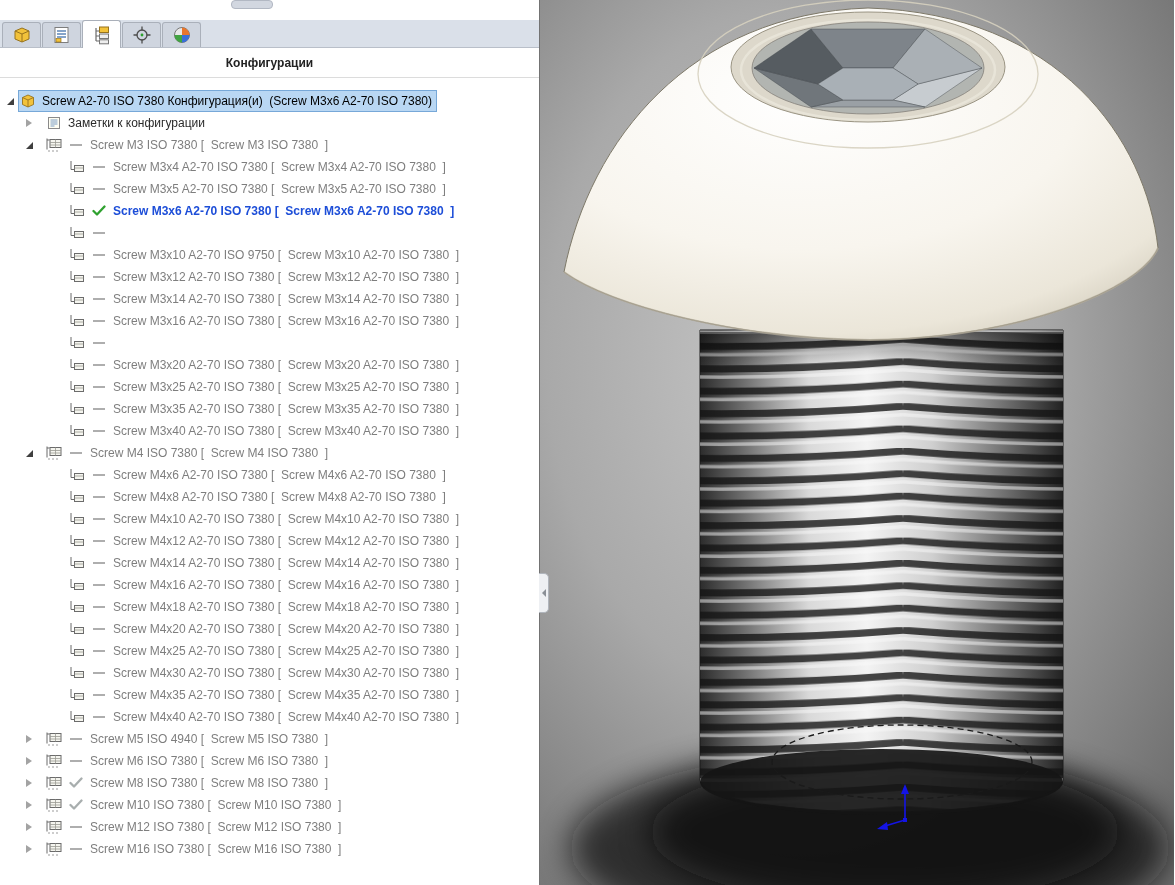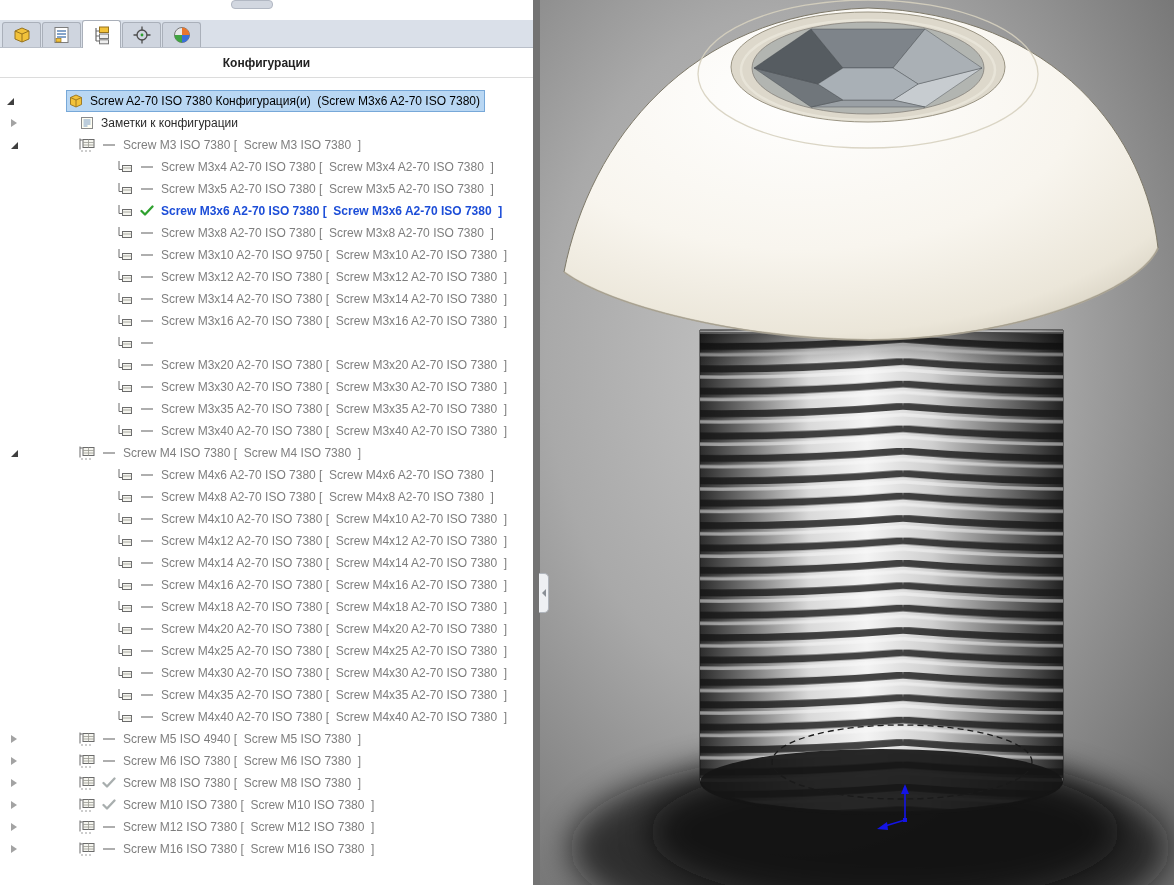"Конфигурации" .left-panel { border-right: 7px solid #737373 -> 1px solid #737373 }
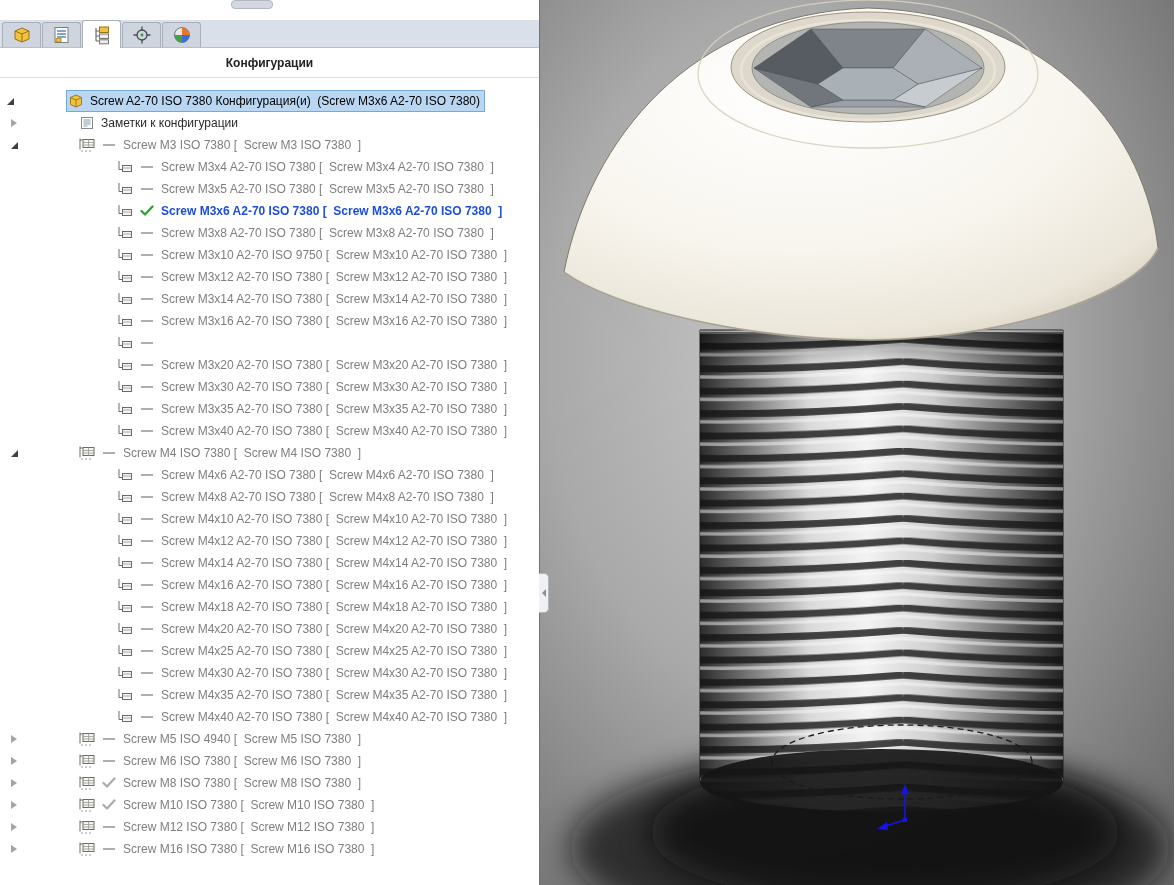"Screw A2-70 ISO 7380 Конфигурация(и)" .row { gap: 48px -> none }
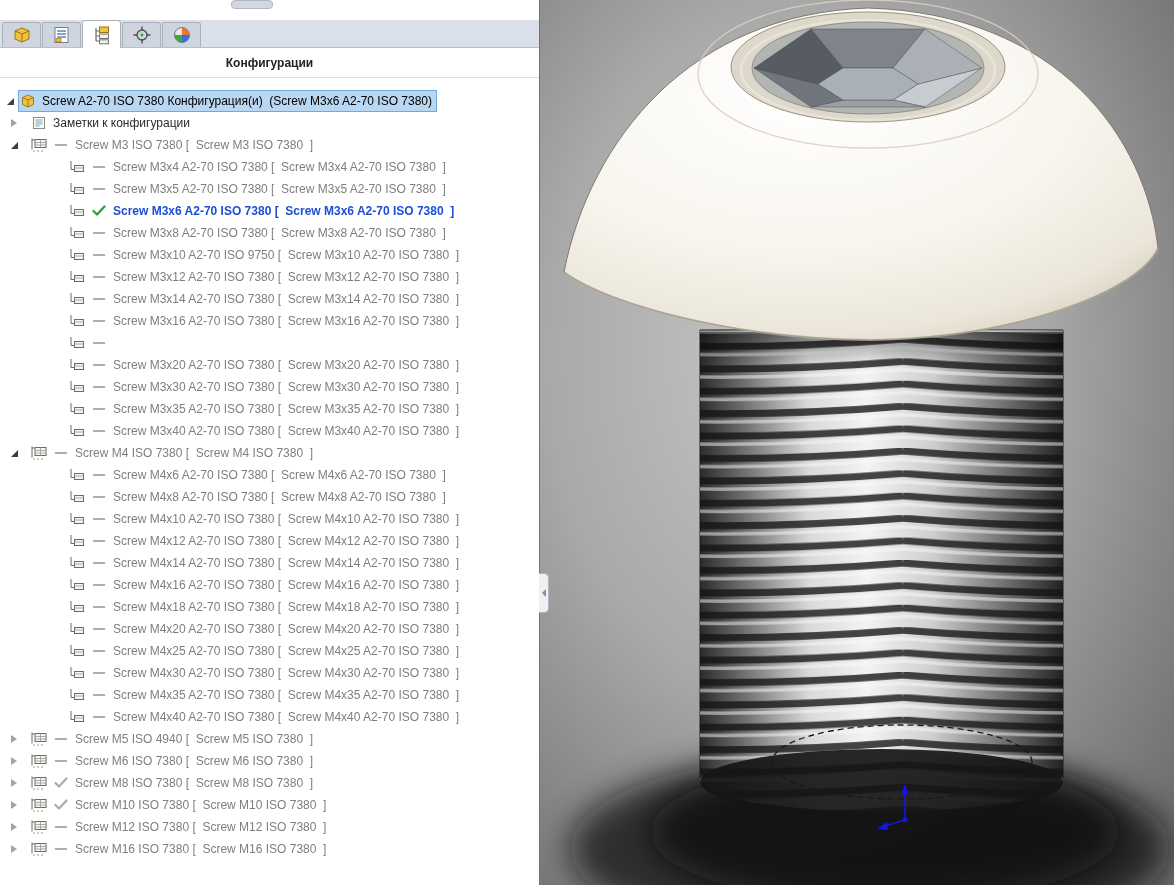"Заметки к конфигурации" .row.lvl1 { padding-left: 6px -> 21px }
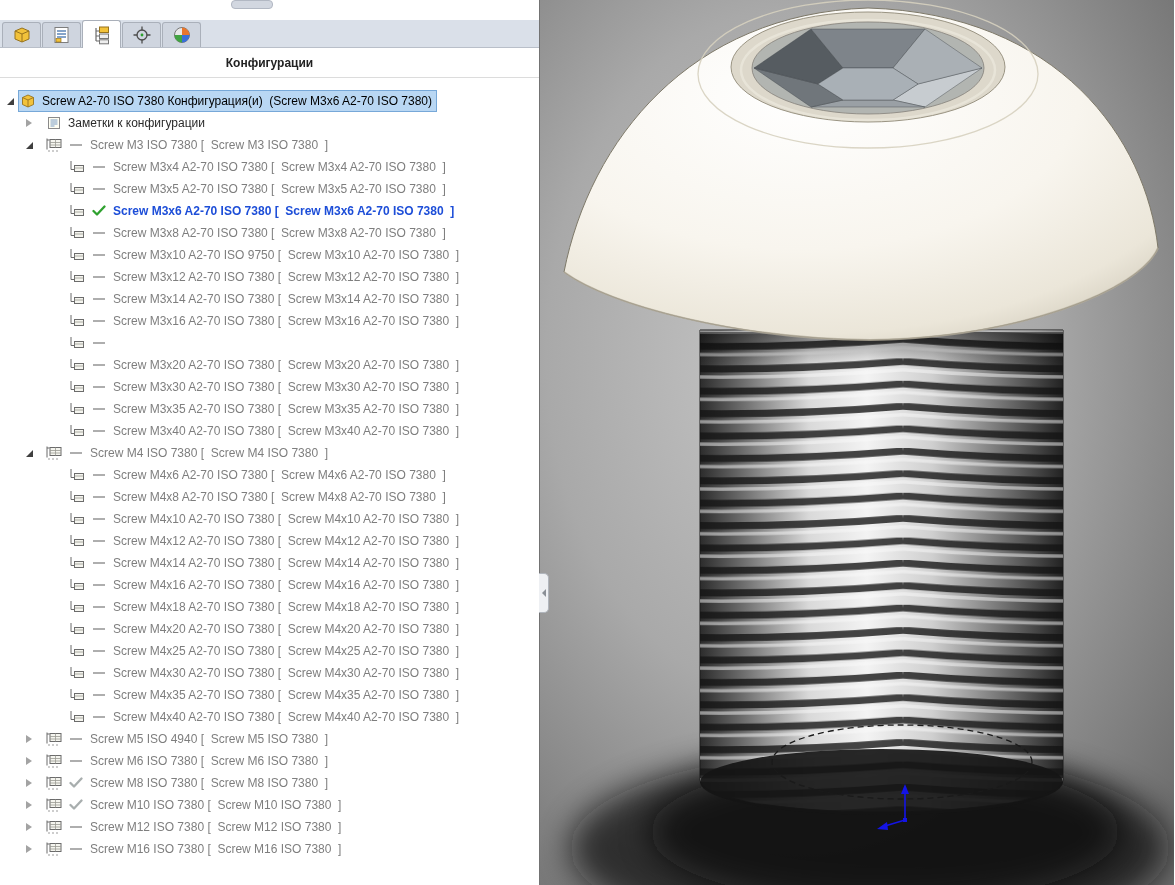"Screw M3x8 A2-70 ISO 7380" span.label { html: <span>Screw M3x8 A2-70 ISO 7380 [ Screw M3x8 A2-70 ISO 7380 ]</span> -> none }
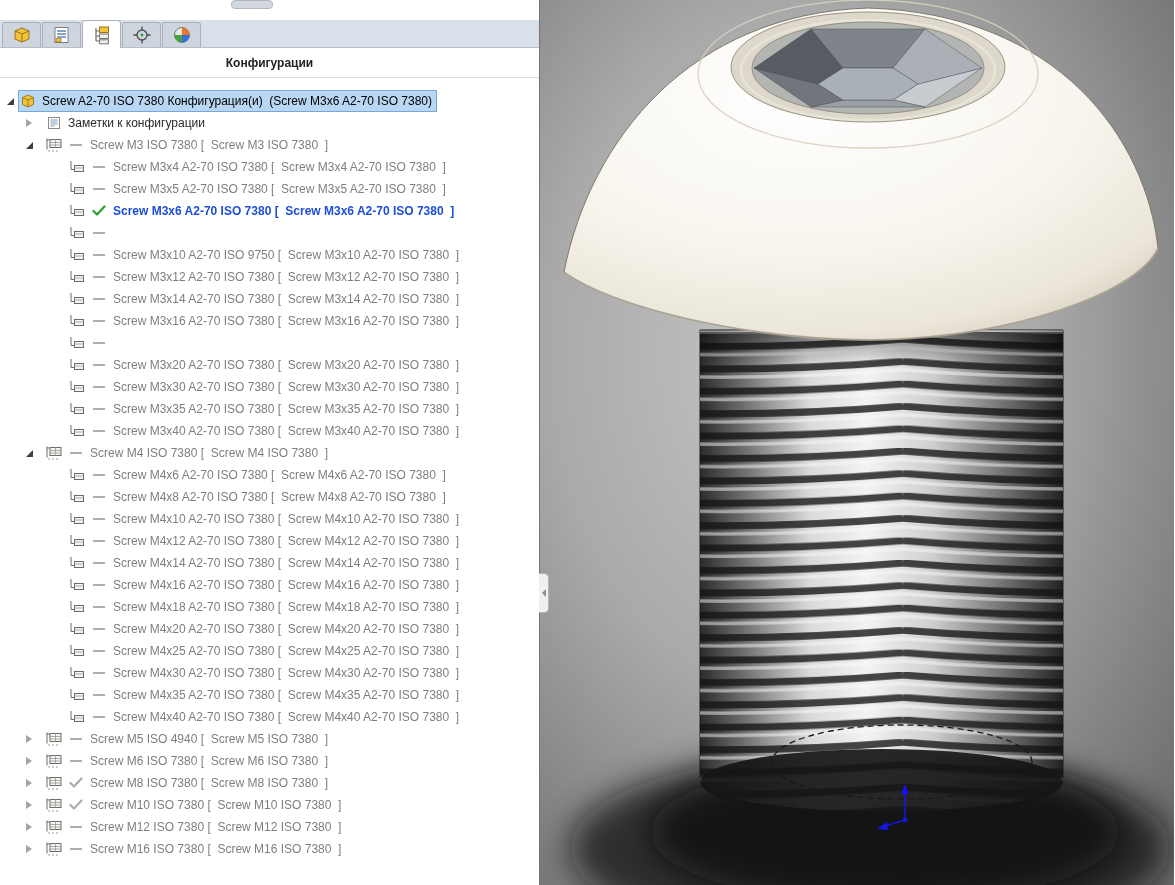"Screw M3x25 A2-70 ISO 7380" div.row { html: none -> <div> <span></span> <span> <span> <svg> <path></path> <rect></rect> <path></path> </svg> </span> <span> <svg> <path></path> </svg> </span> <span>Screw M3x25 A2-70 ISO 7380 [ Screw M3x25 A2-70 ISO 7380 ]</span> </span> </div> }
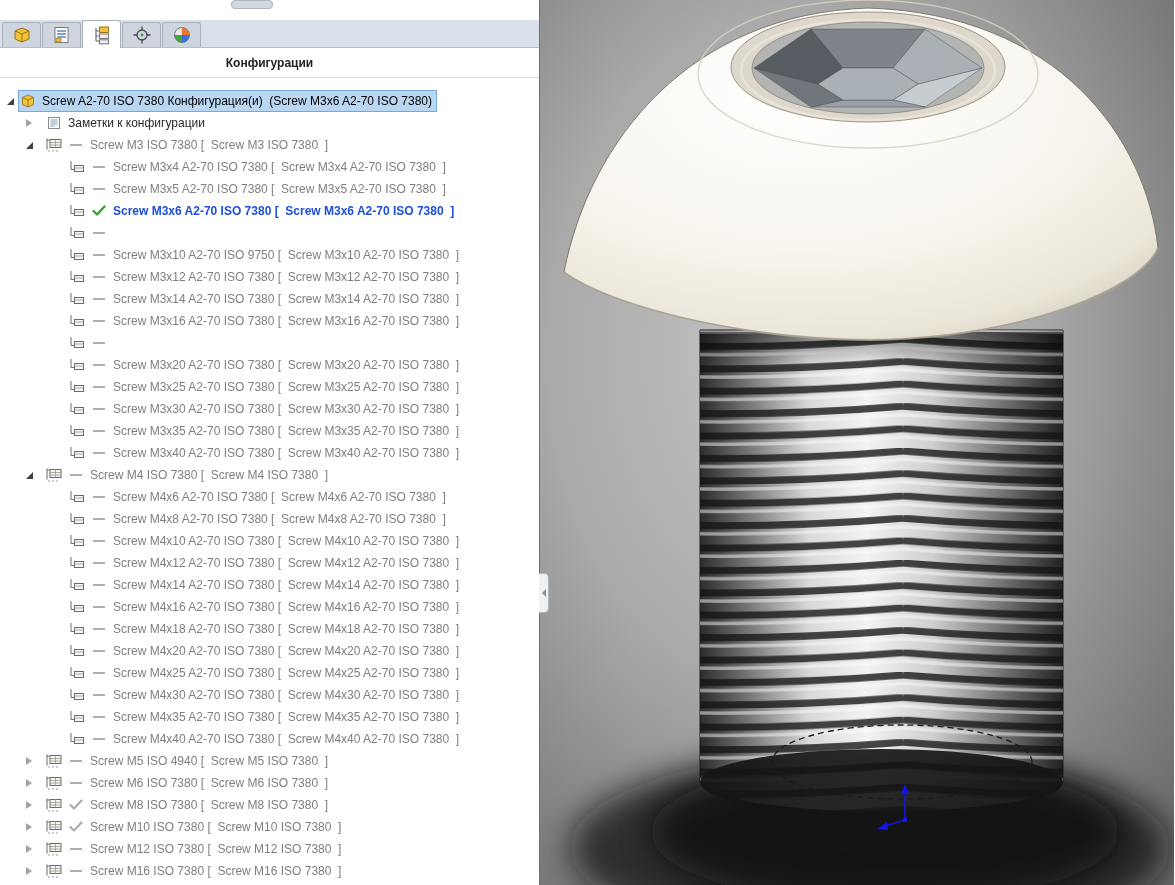"Screw M3x30 A2-70 ISO 7380" div.row { html: <div> <span></span> <span> <span> <svg> <path></path> <rect></rect> <path></path> </svg> </span> <span> <svg> <path></path> </svg> </span> <span>Screw M3x30 A2-70 ISO 7380 [ Screw M3x30 A2-70 ISO 7380 ]</span> </span> </div> -> none }
